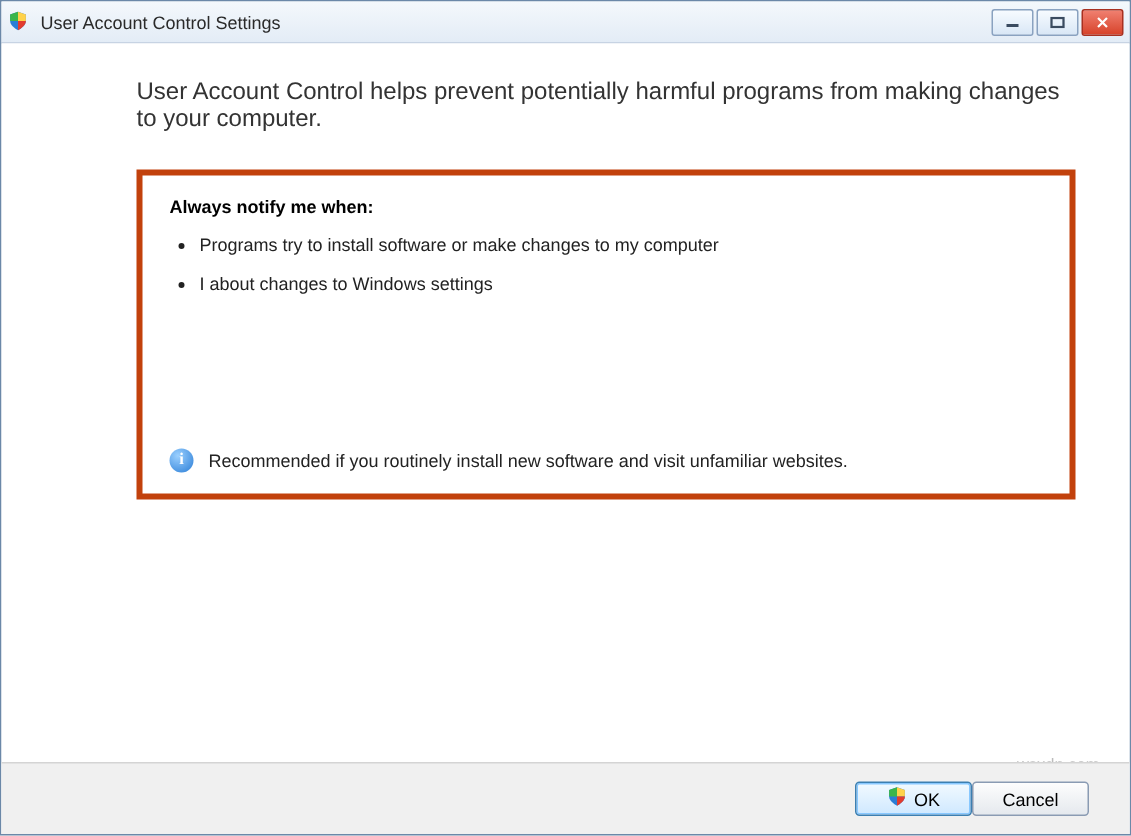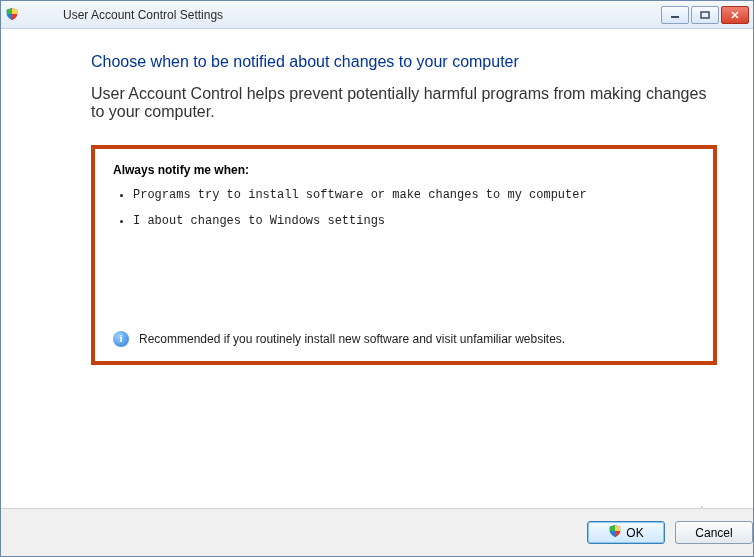"User Account Control Settings" .titlebar { gap: 36px -> none }
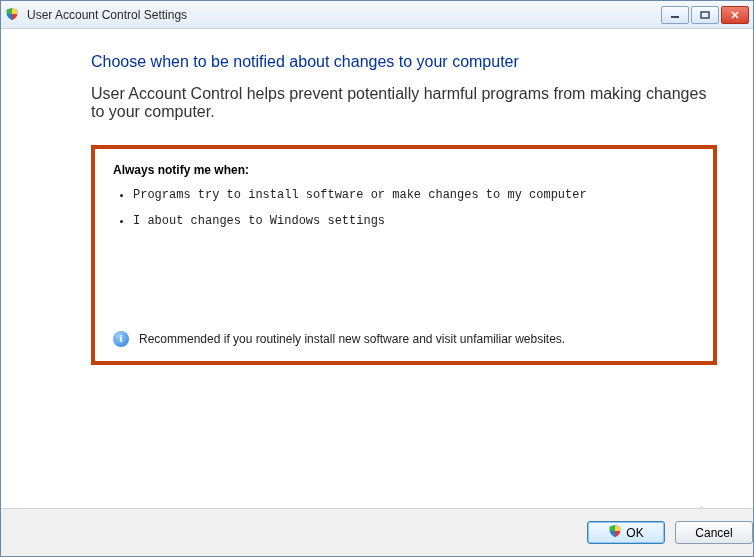"Choose when to be notified" div.heading { html: <div>Choose when to be notified about changes to your computer</div> -> none }
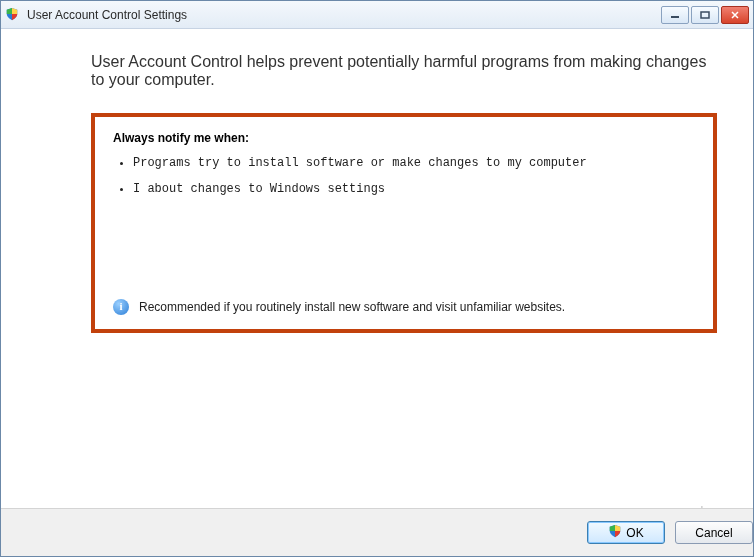"Programs try to install software" .info-list { font-family: Liberation Mono, monospace -> none }
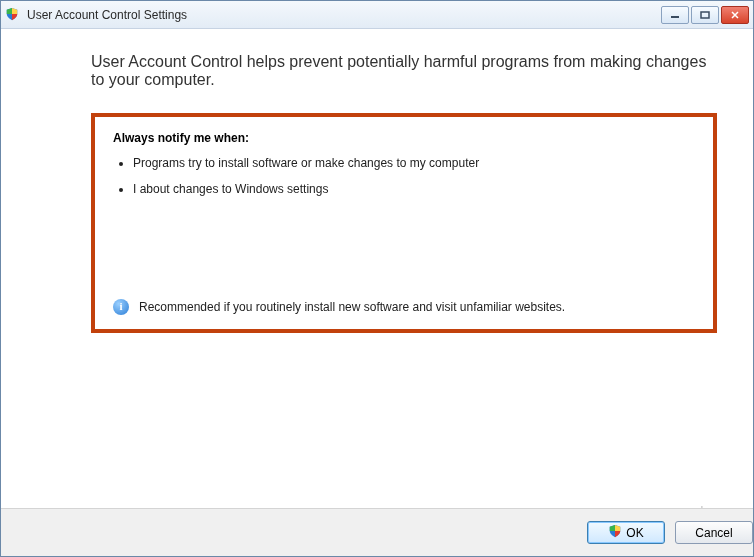"OK" .footer { gap: 10px -> none; padding: 0 0 -> 0 27px }
